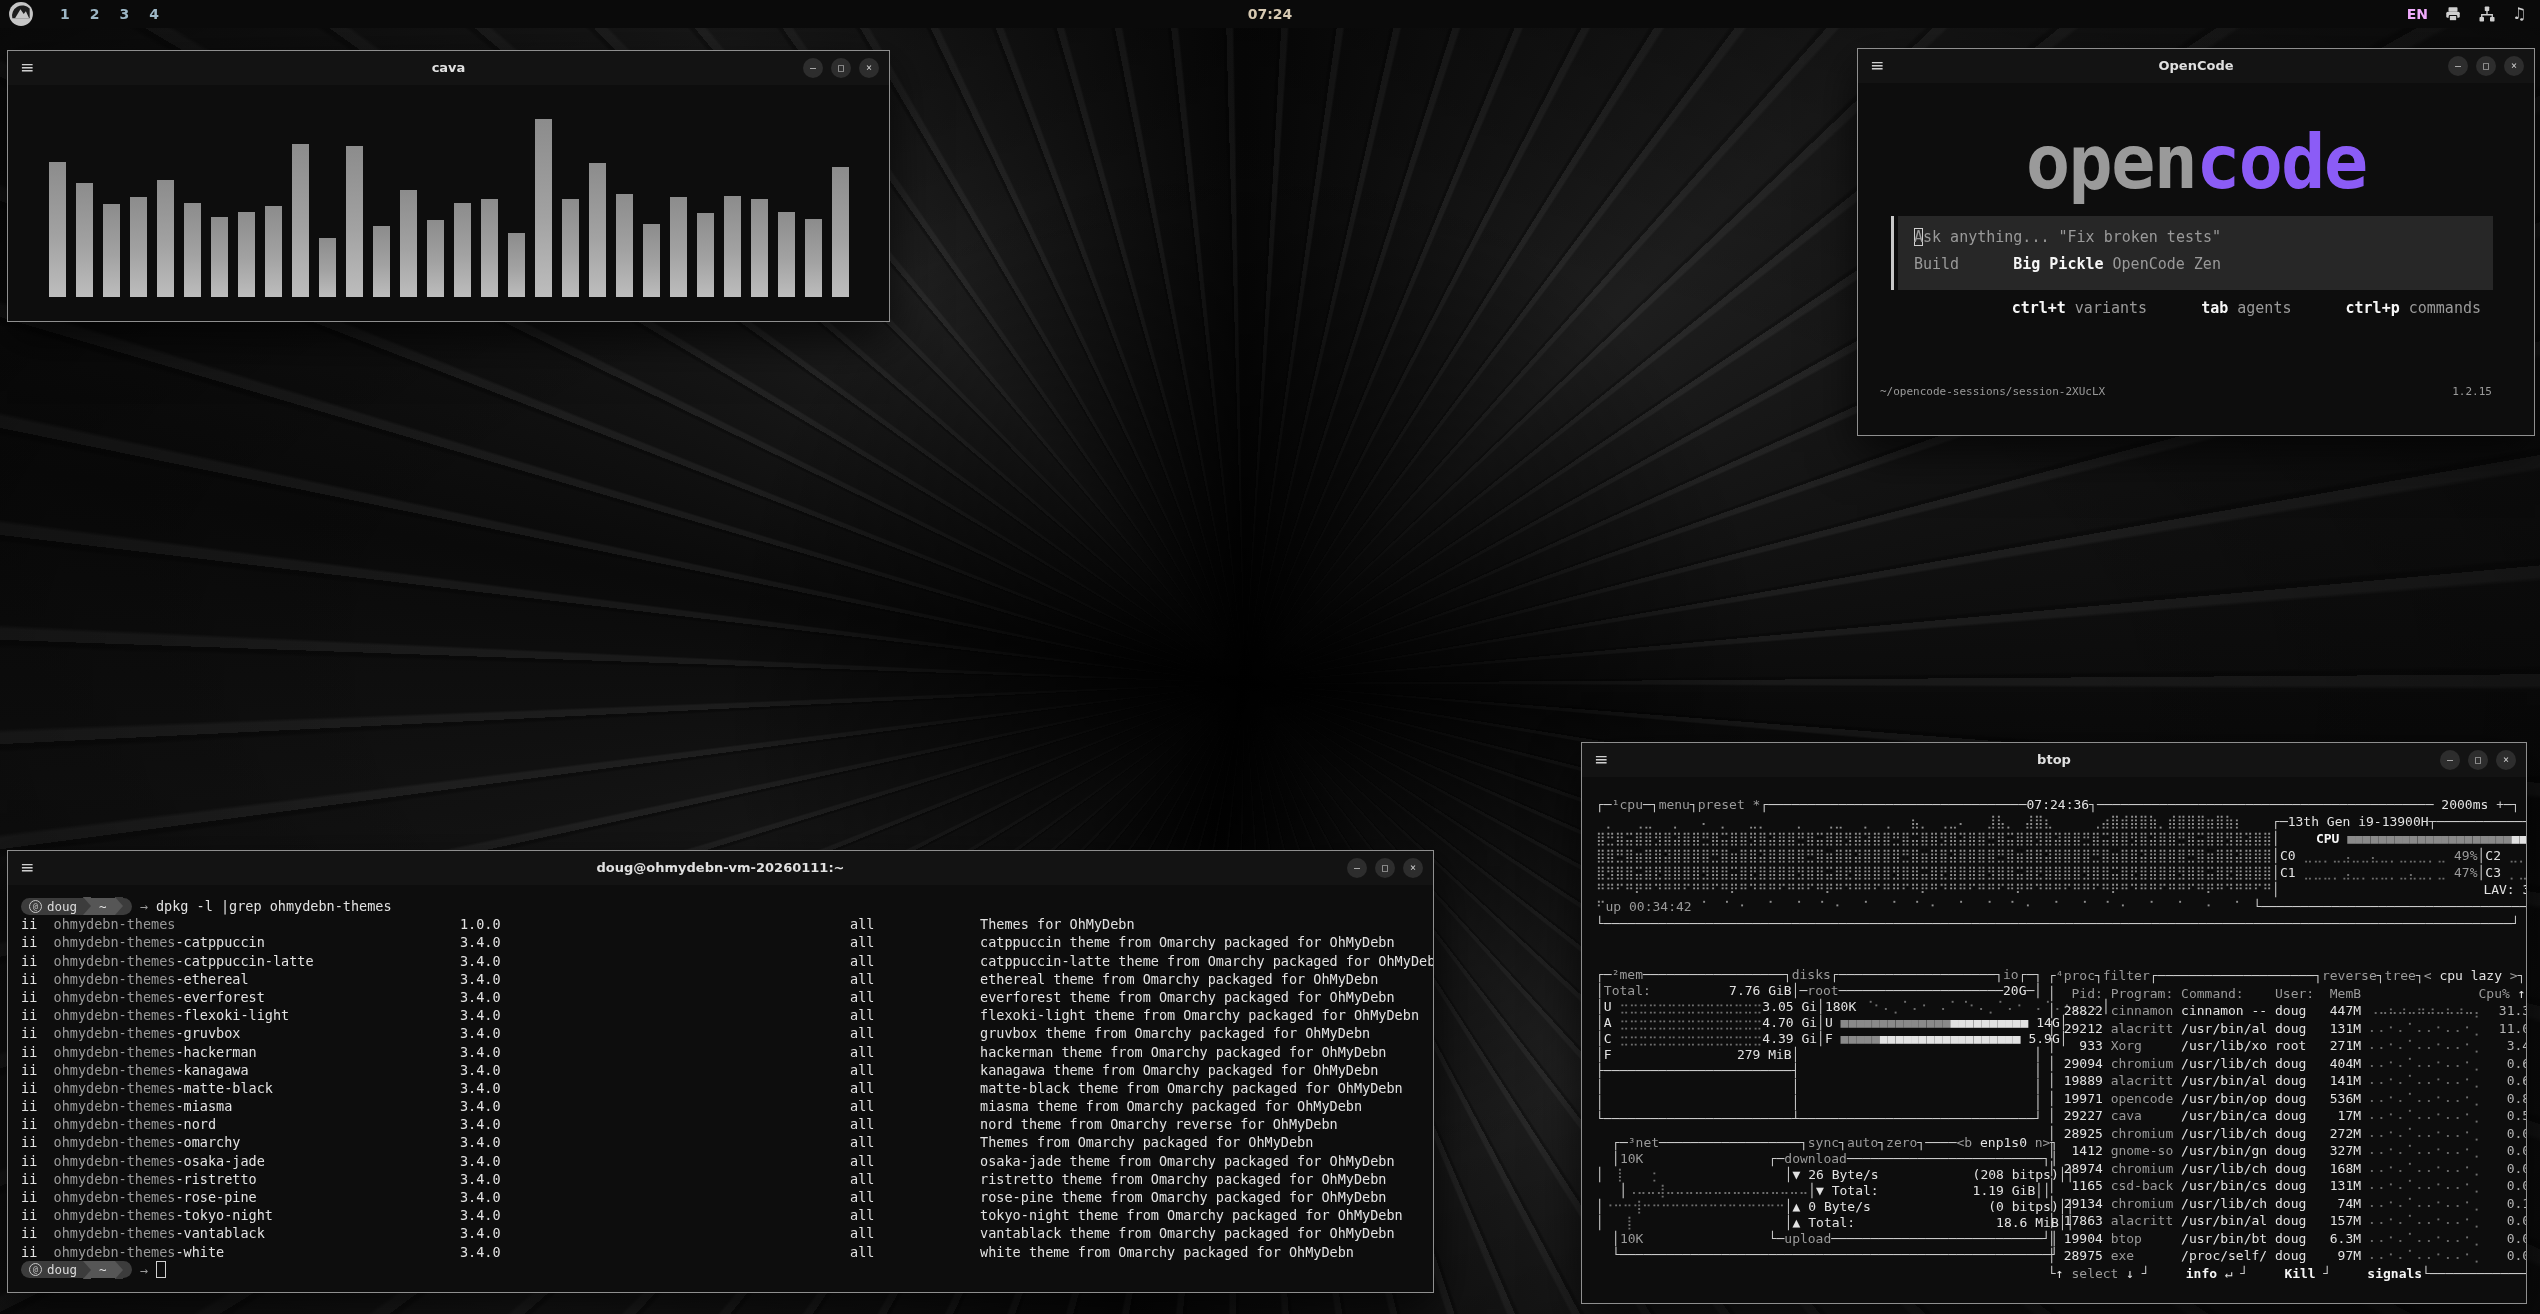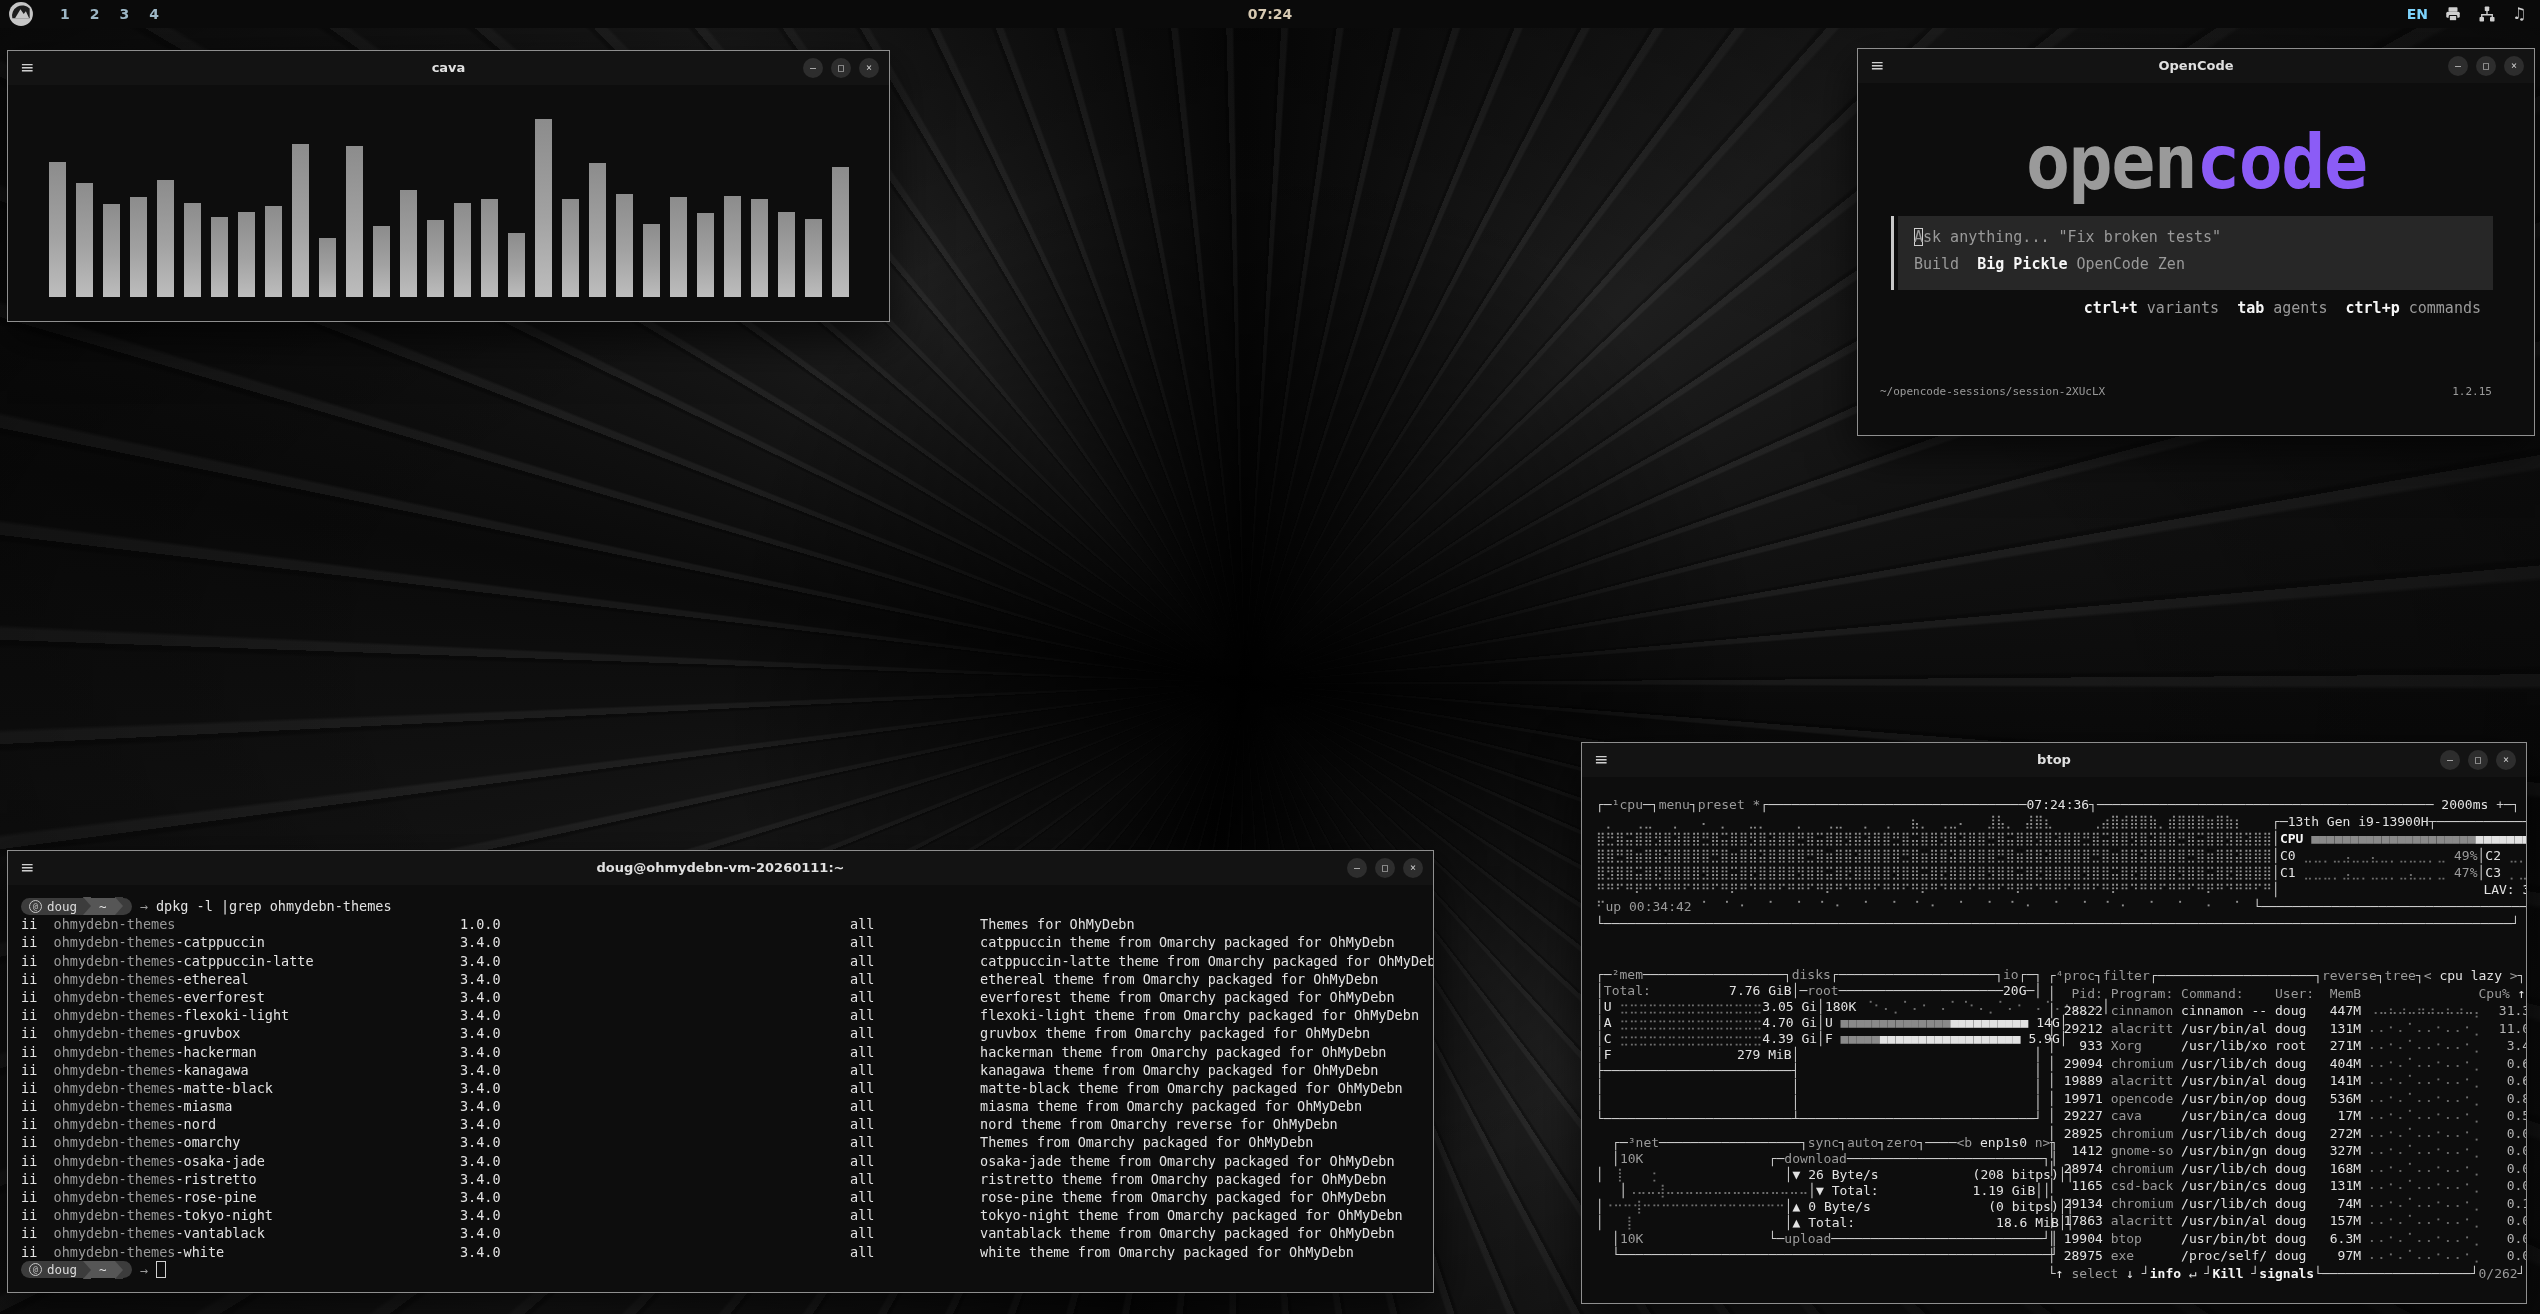"EN" .tb-lang { color: #7dd3fc -> #f0abfc }
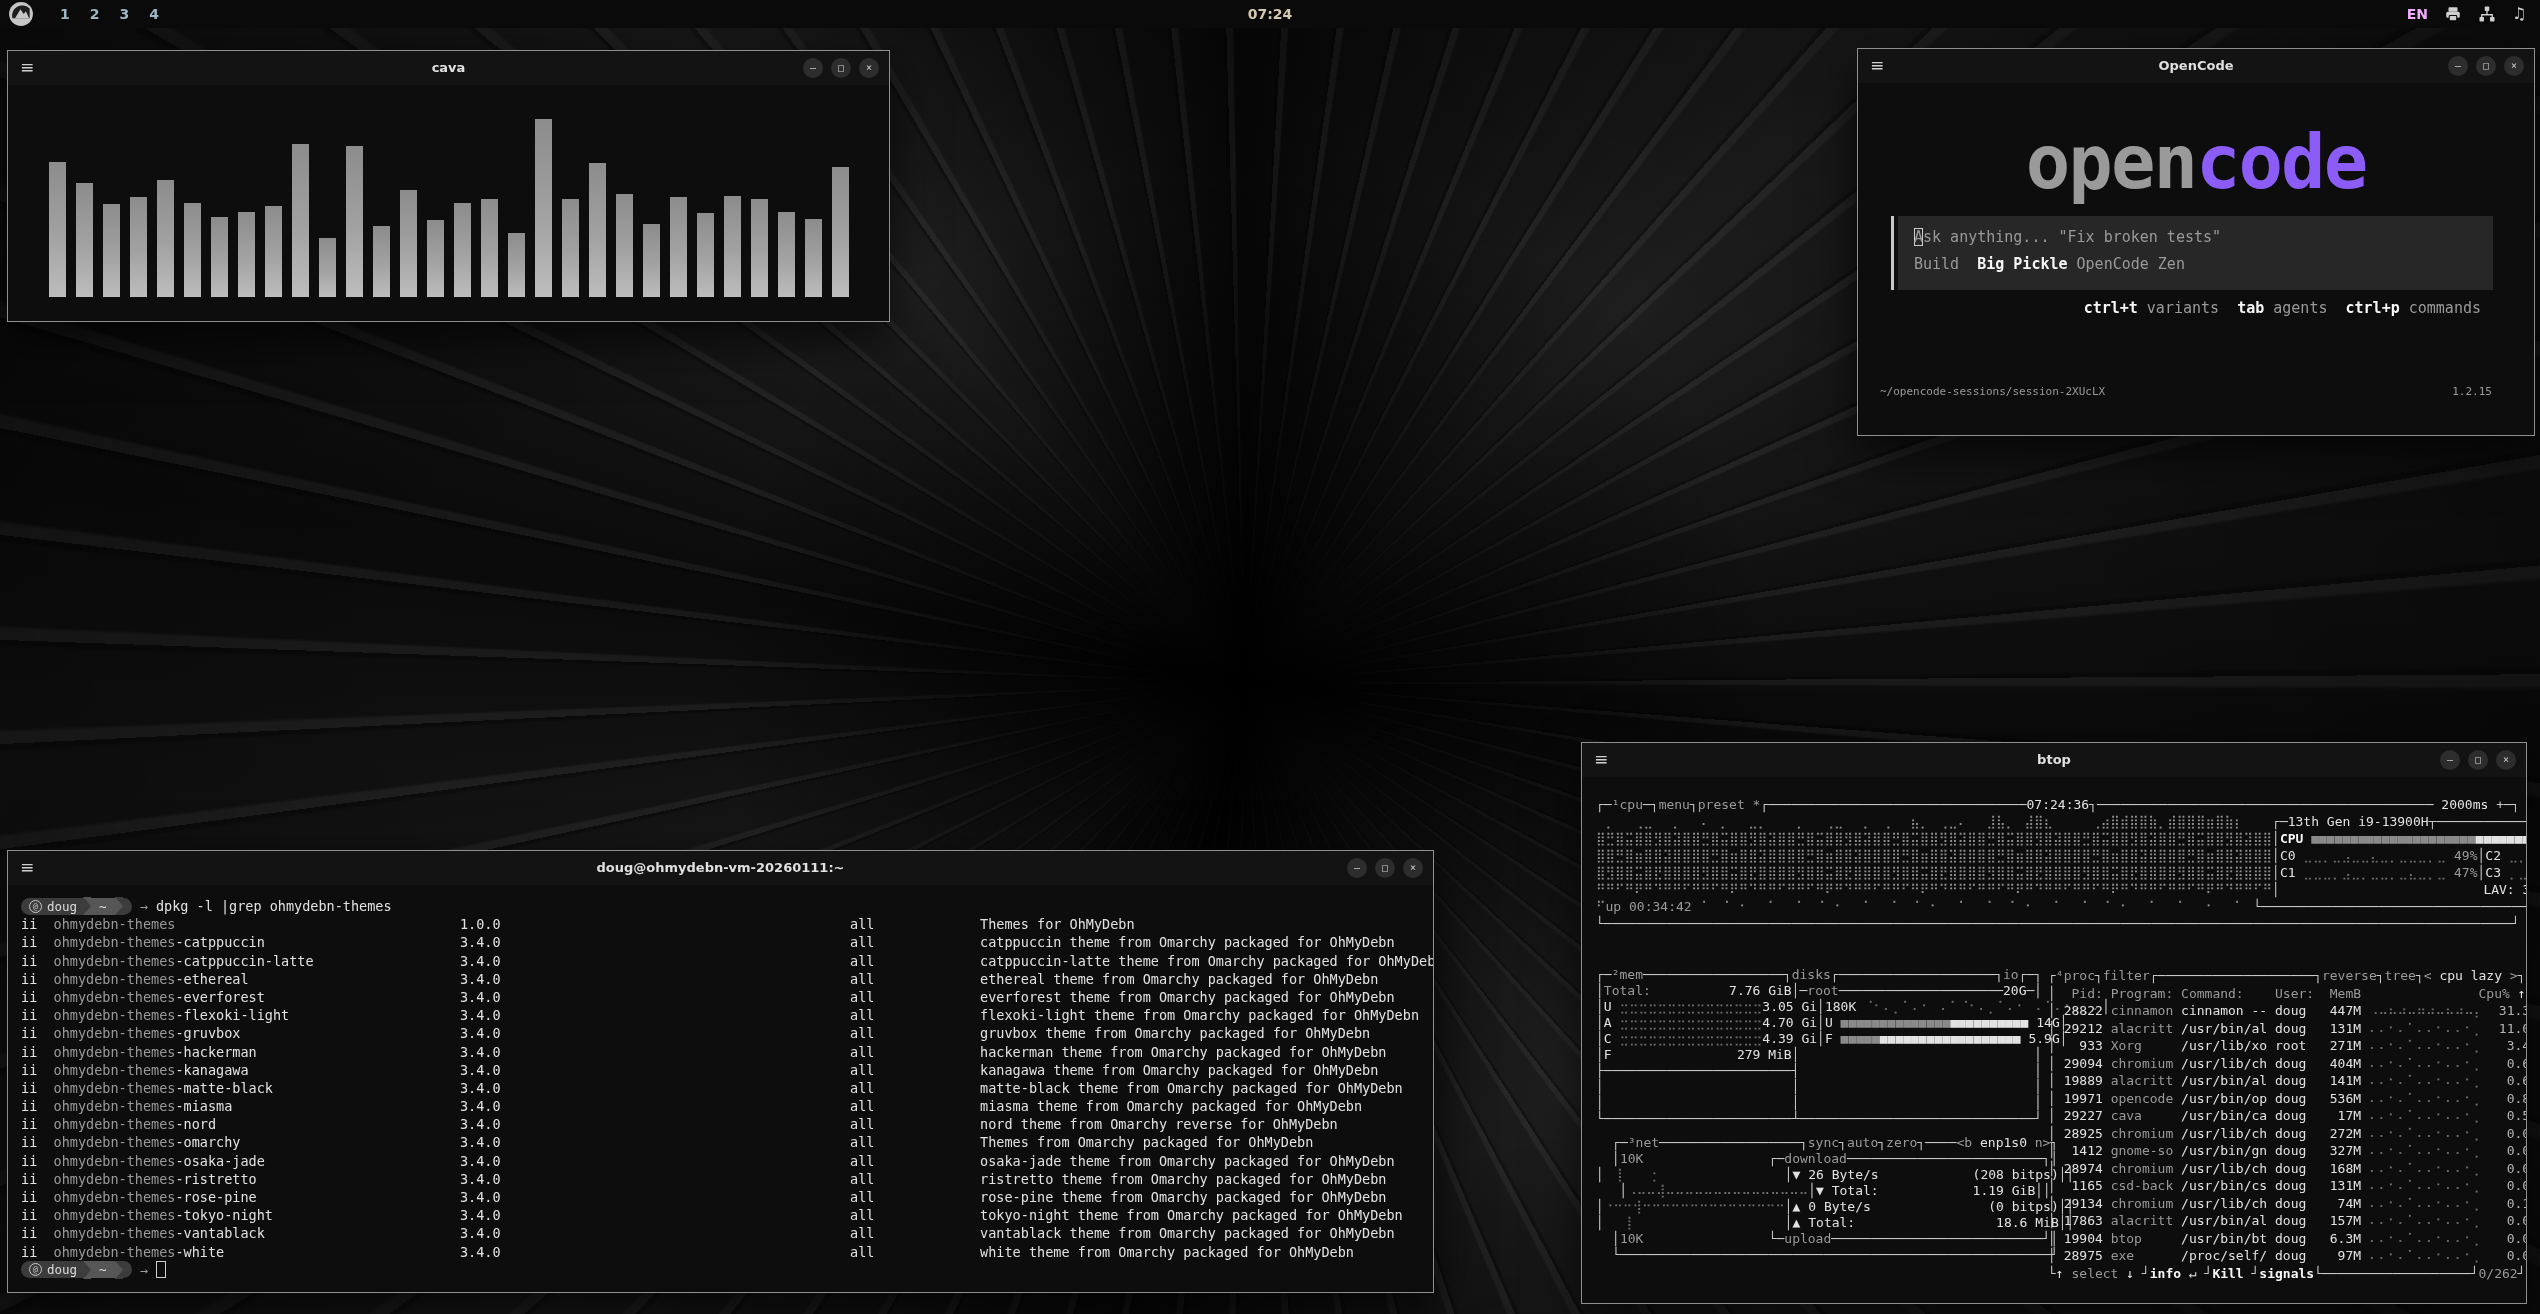"Big Pickle" .c-wb { margin-left: none -> 36px }
